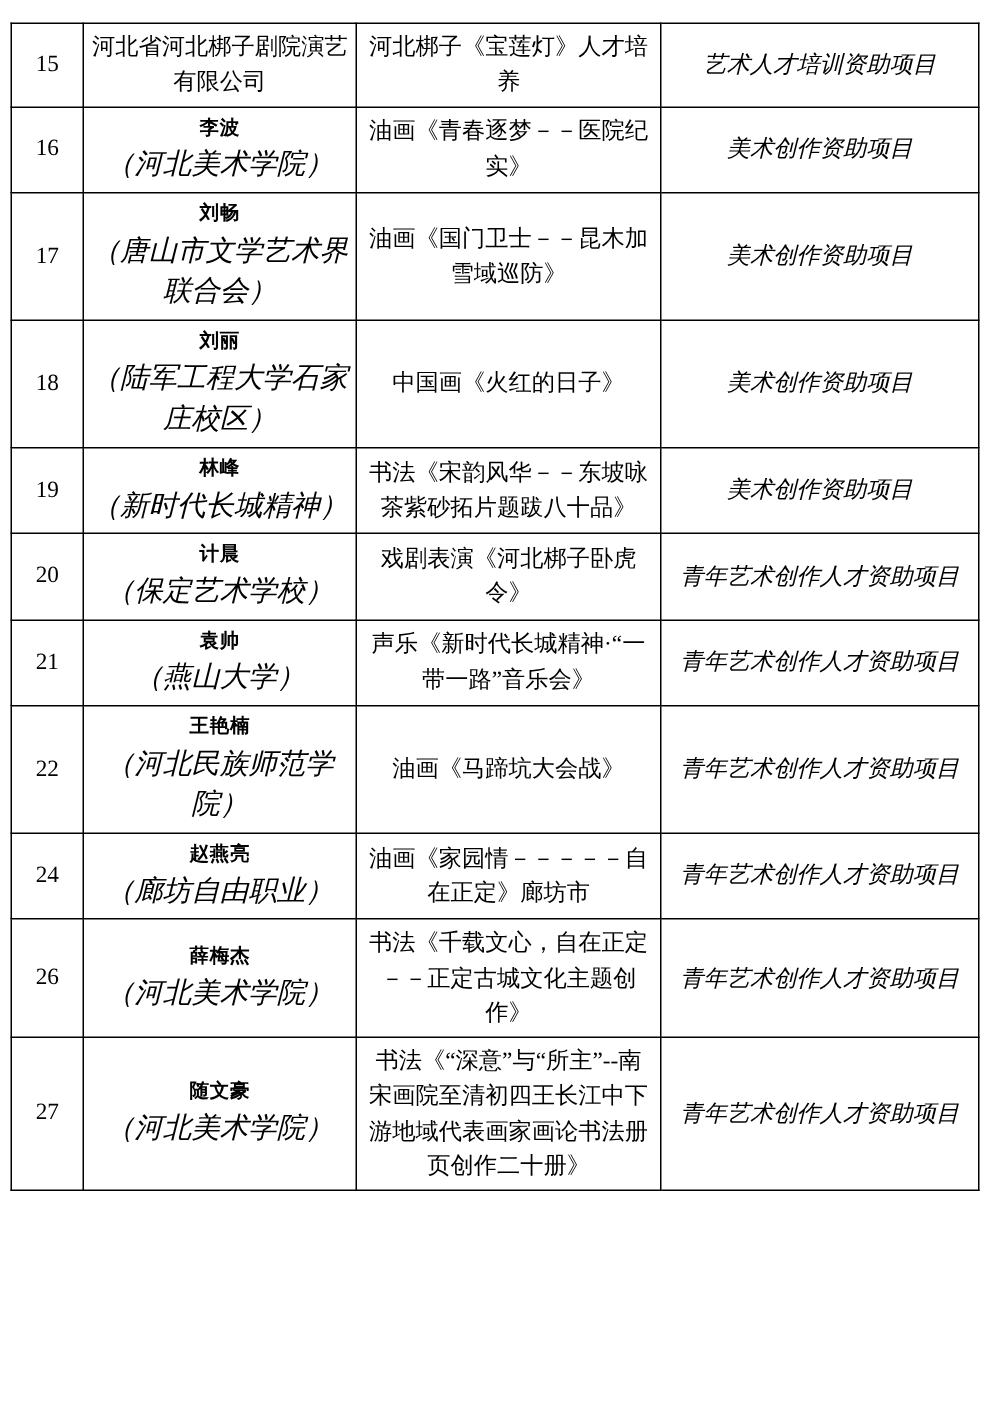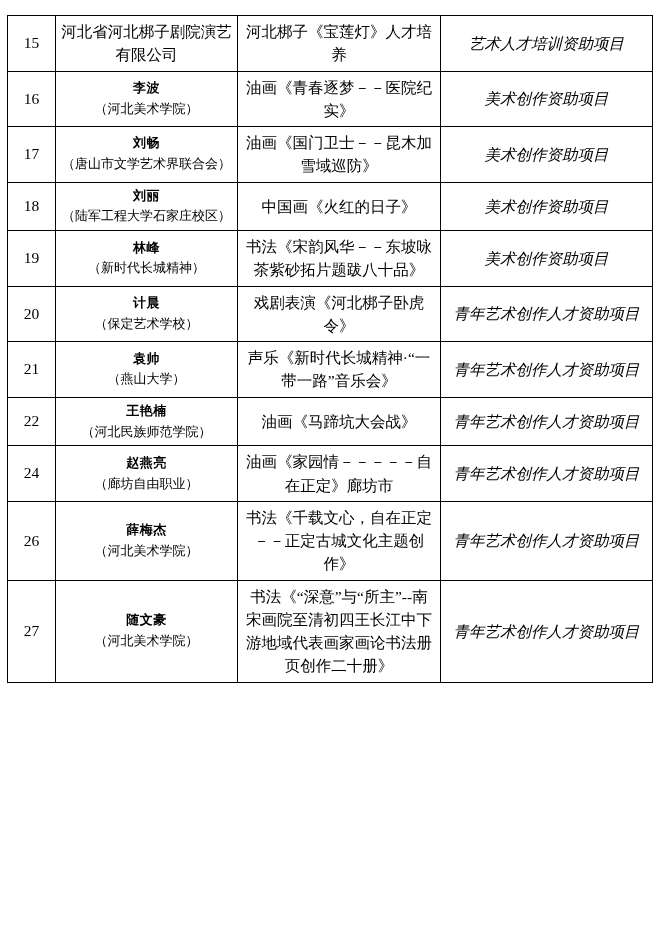"（河北美术学院）" .person-org { font-size: 13px -> 19px; font-style: none -> italic }
